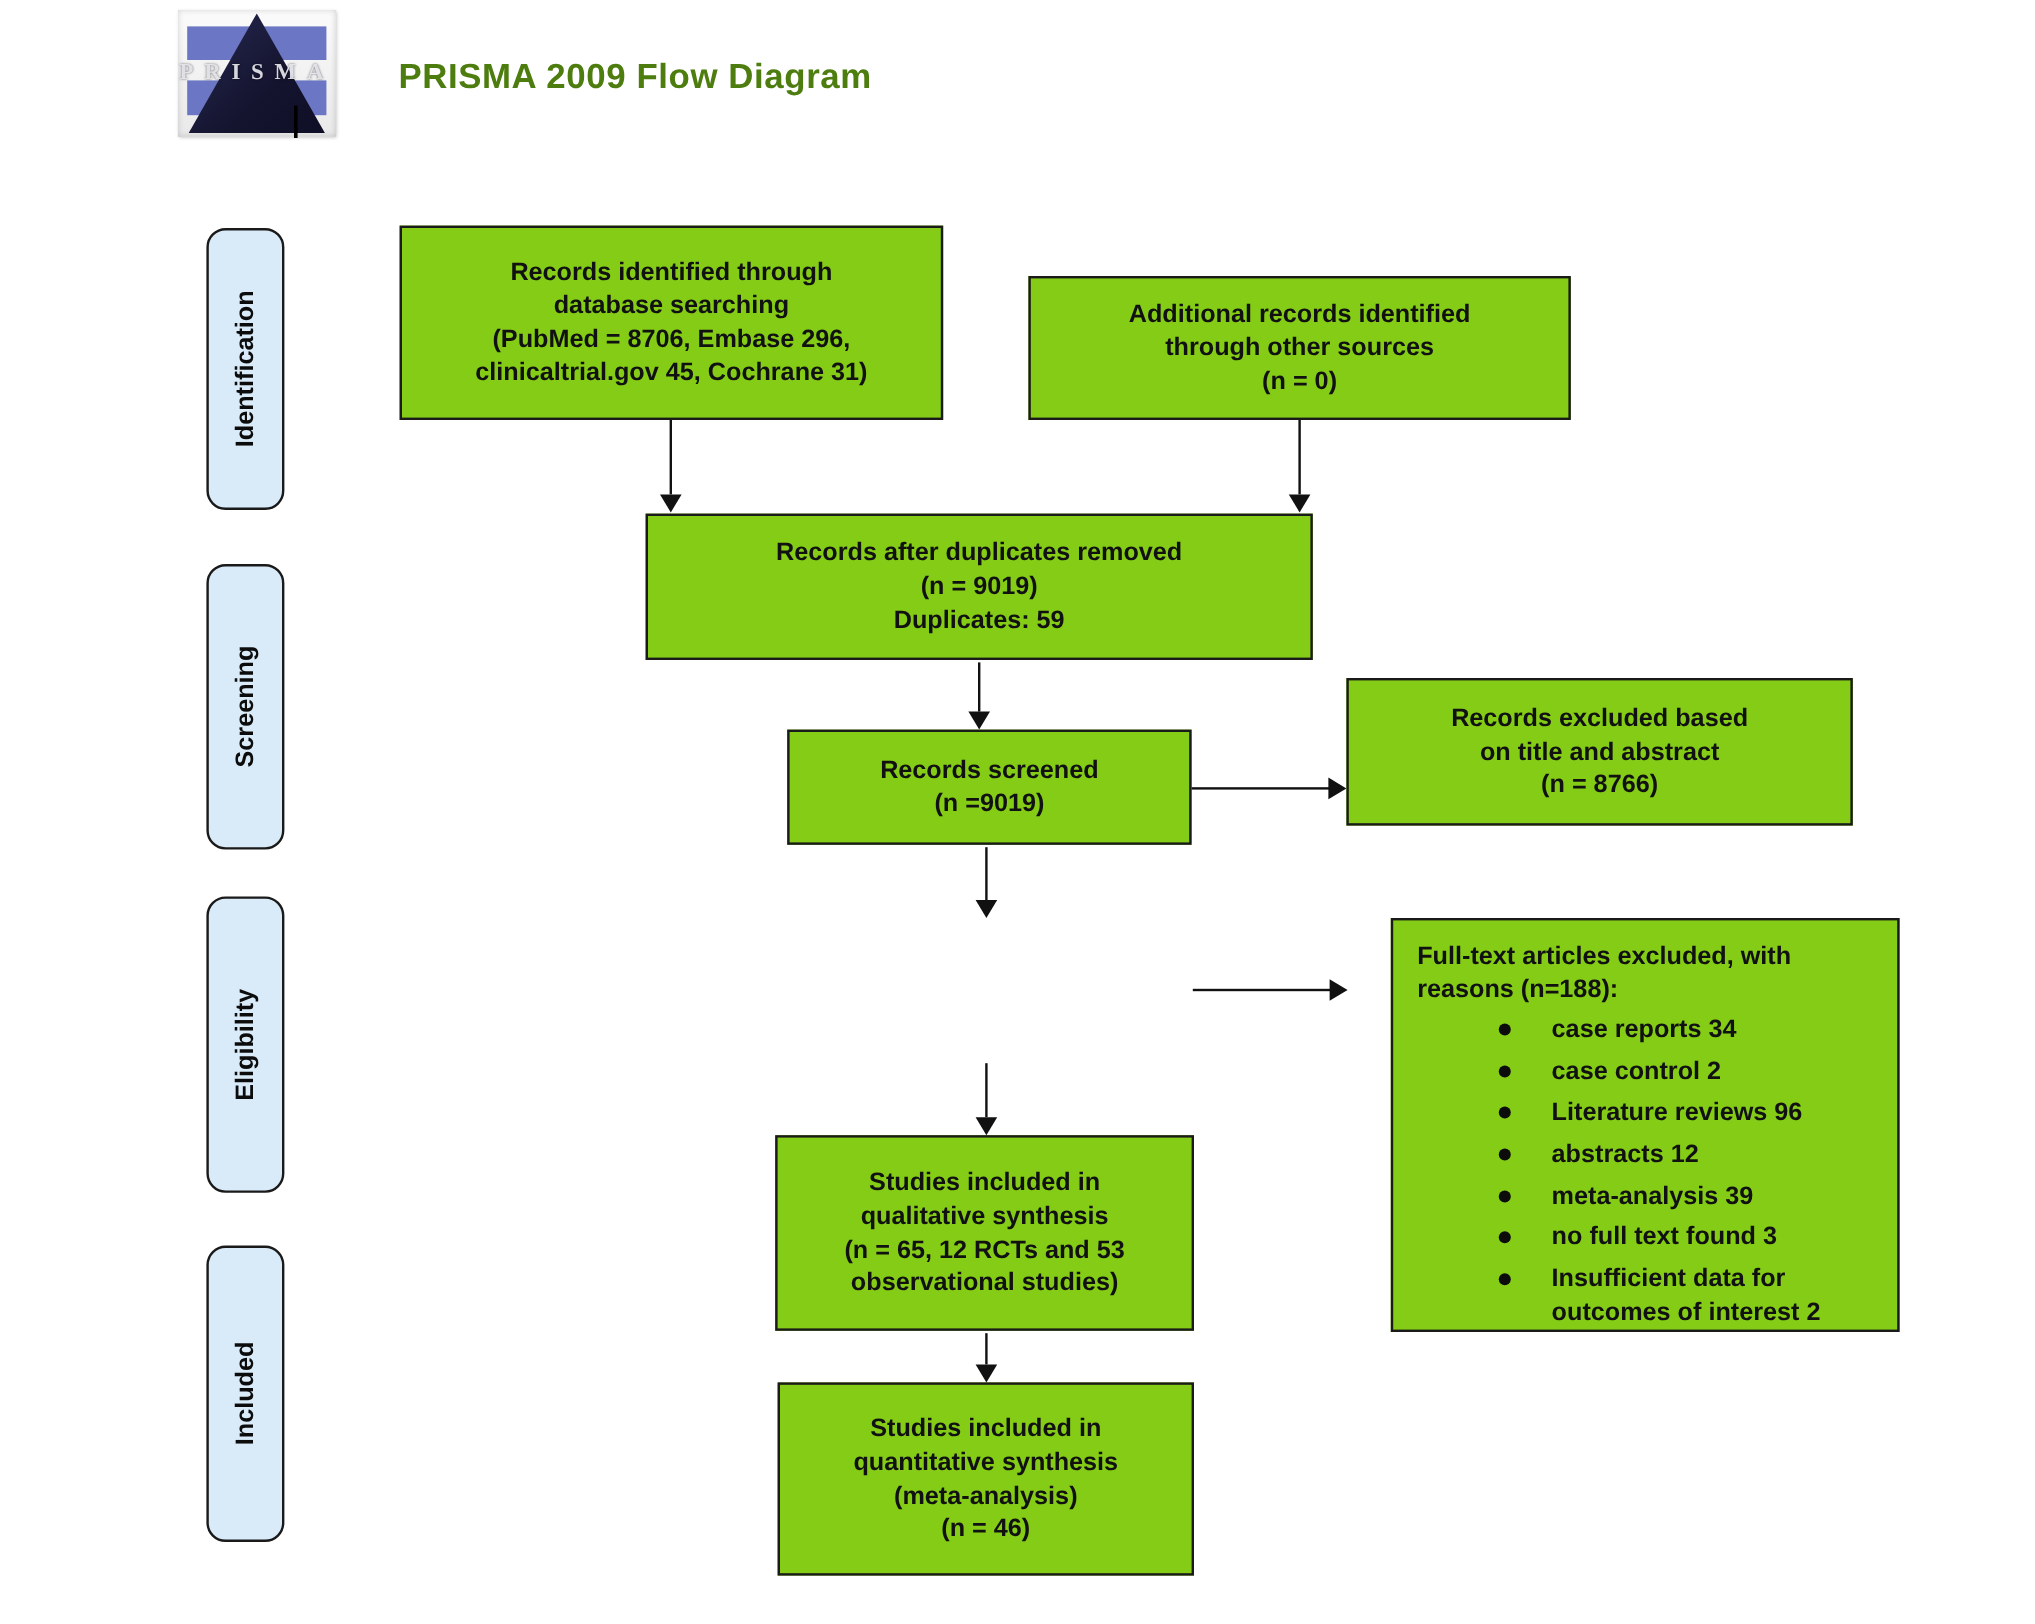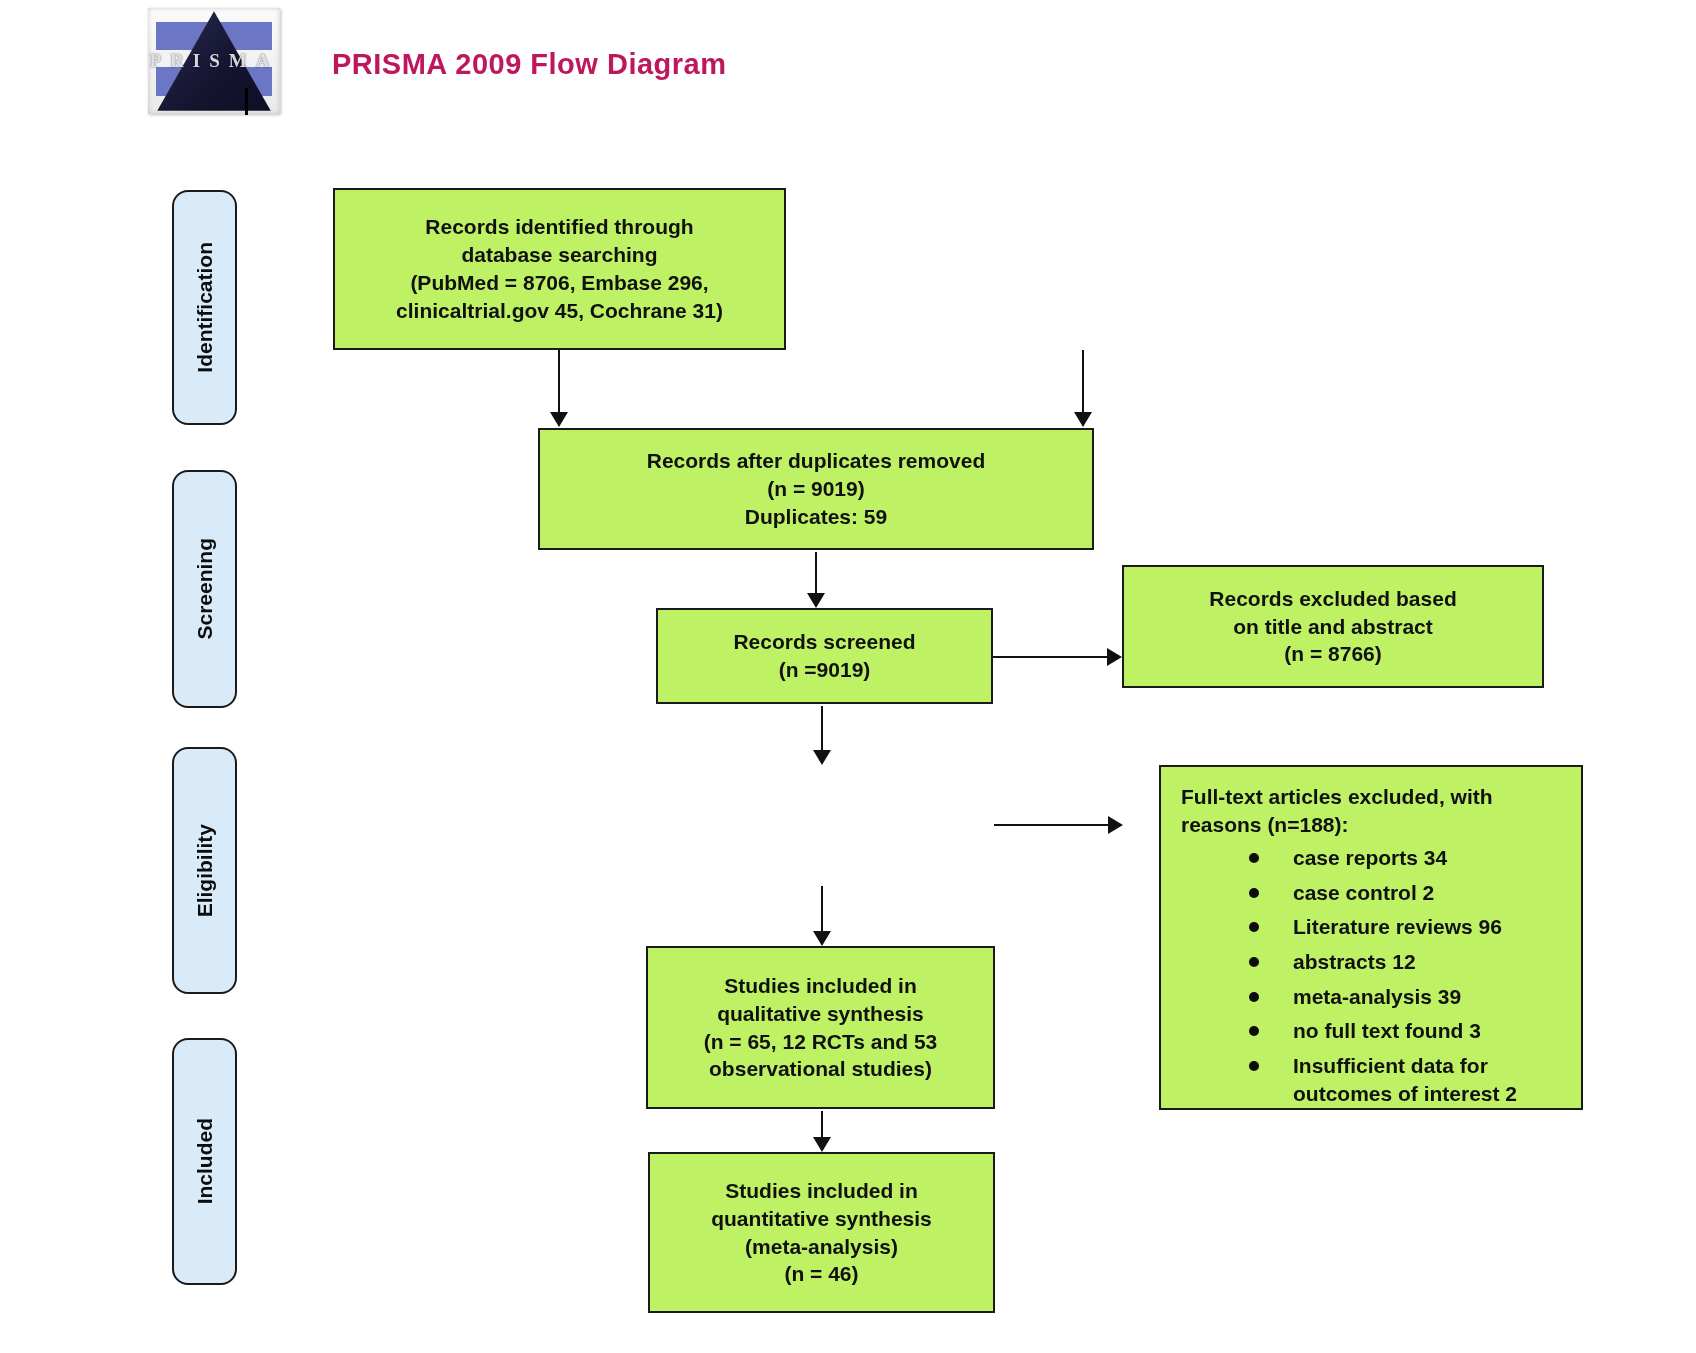"PRISMA 2009 Flow Diagram" .title { color: #be185d -> #4d7c0f }
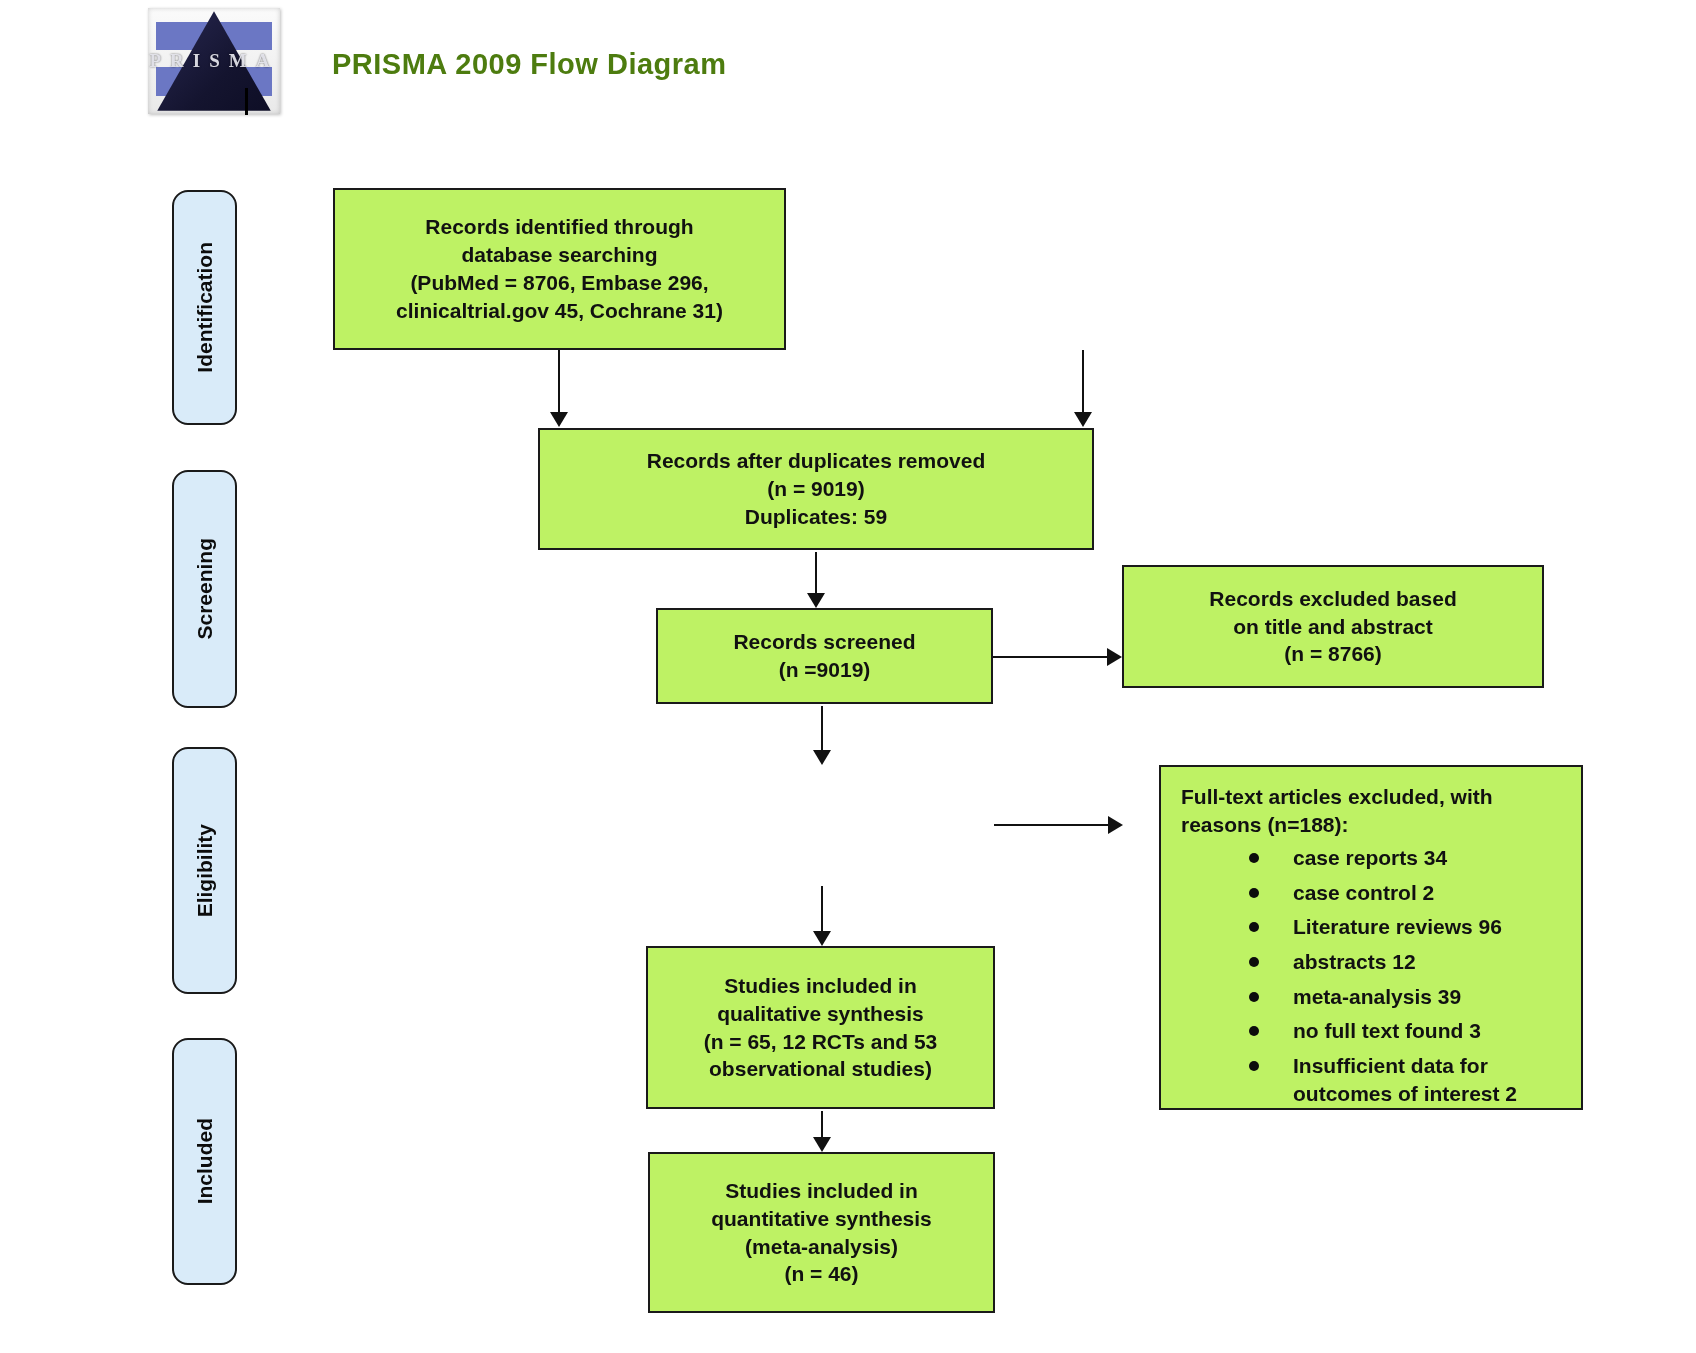"Records identified through" .box { background: #bef264 -> #84cc16 }
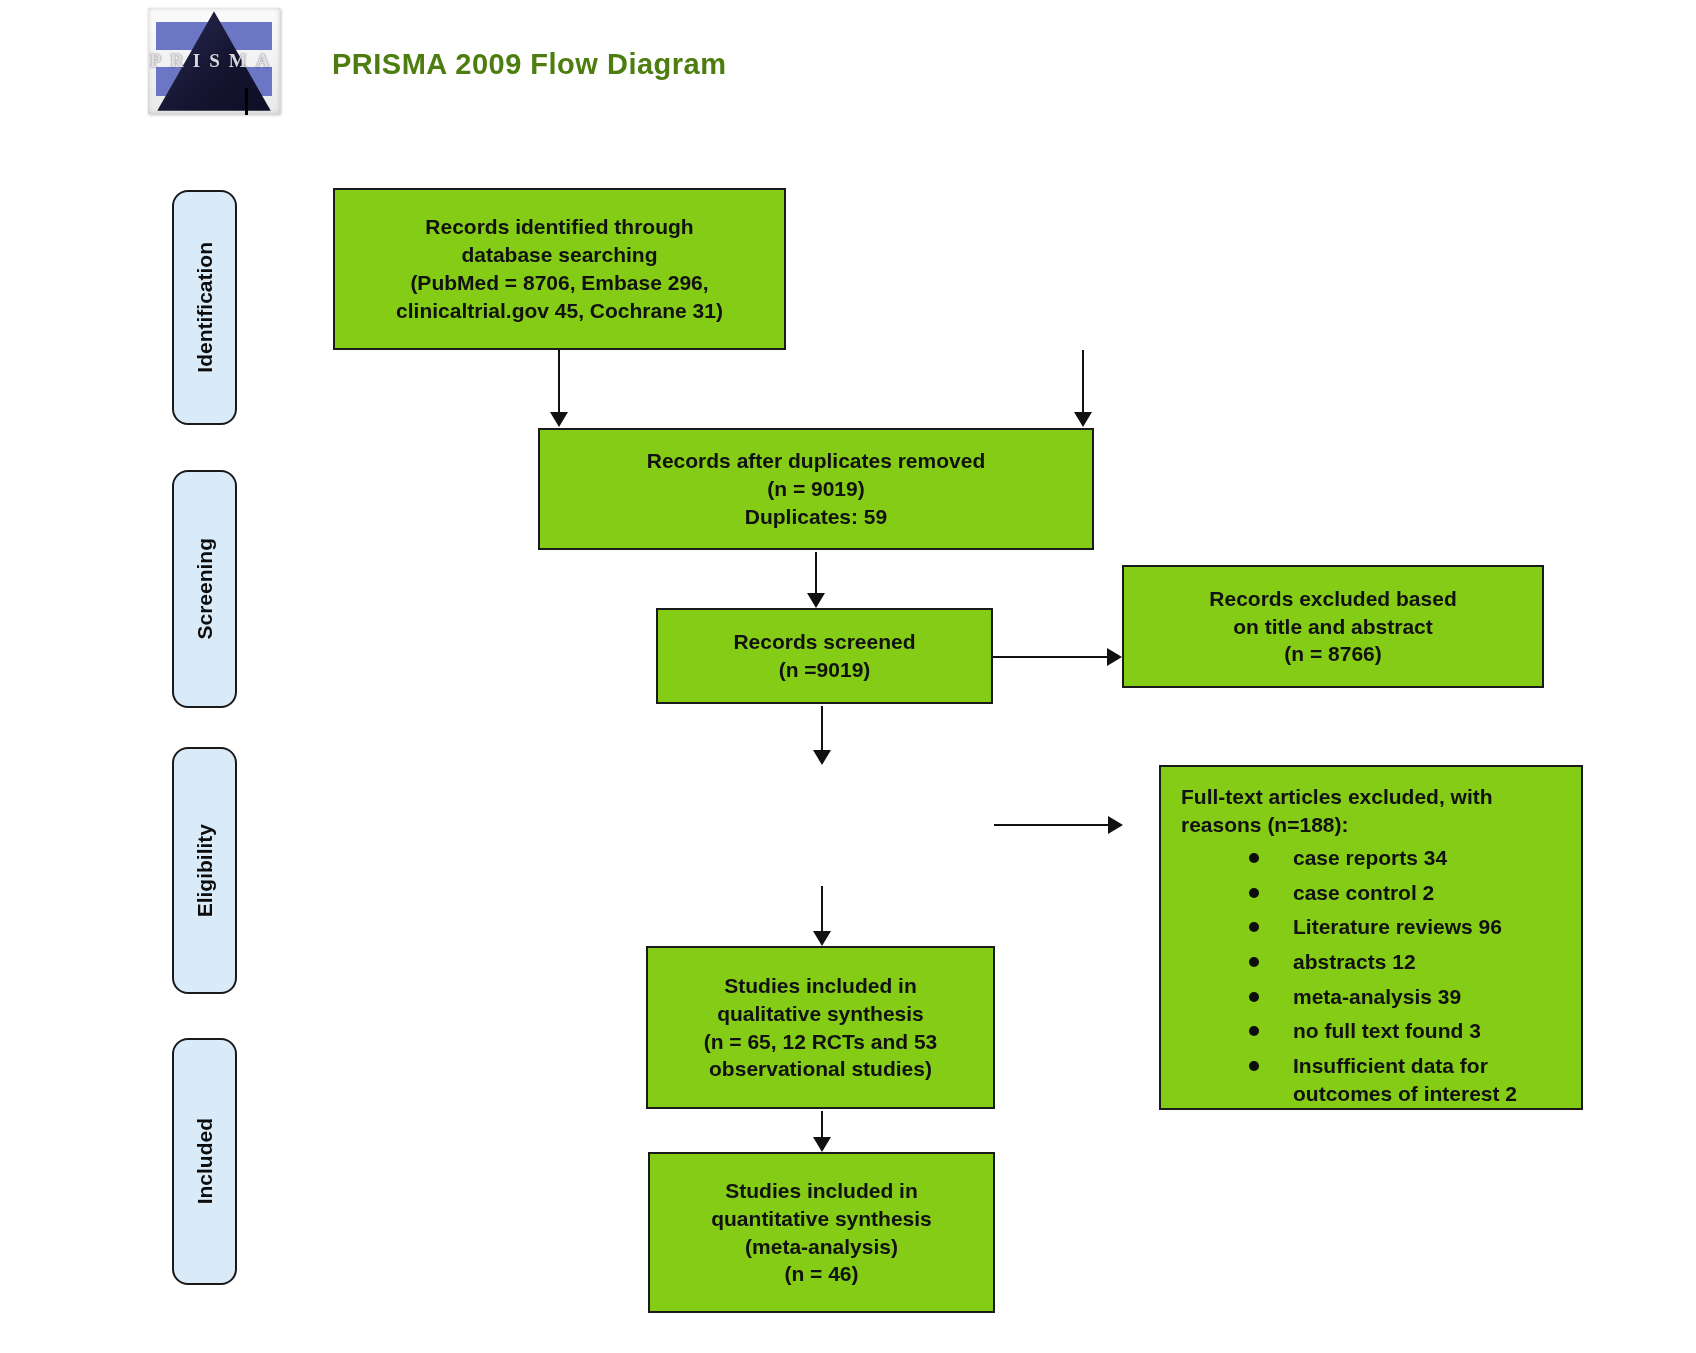"Additional records identified" div.box { html: none -> <div>Additional records identified through other sources (n = 0)</div> }
